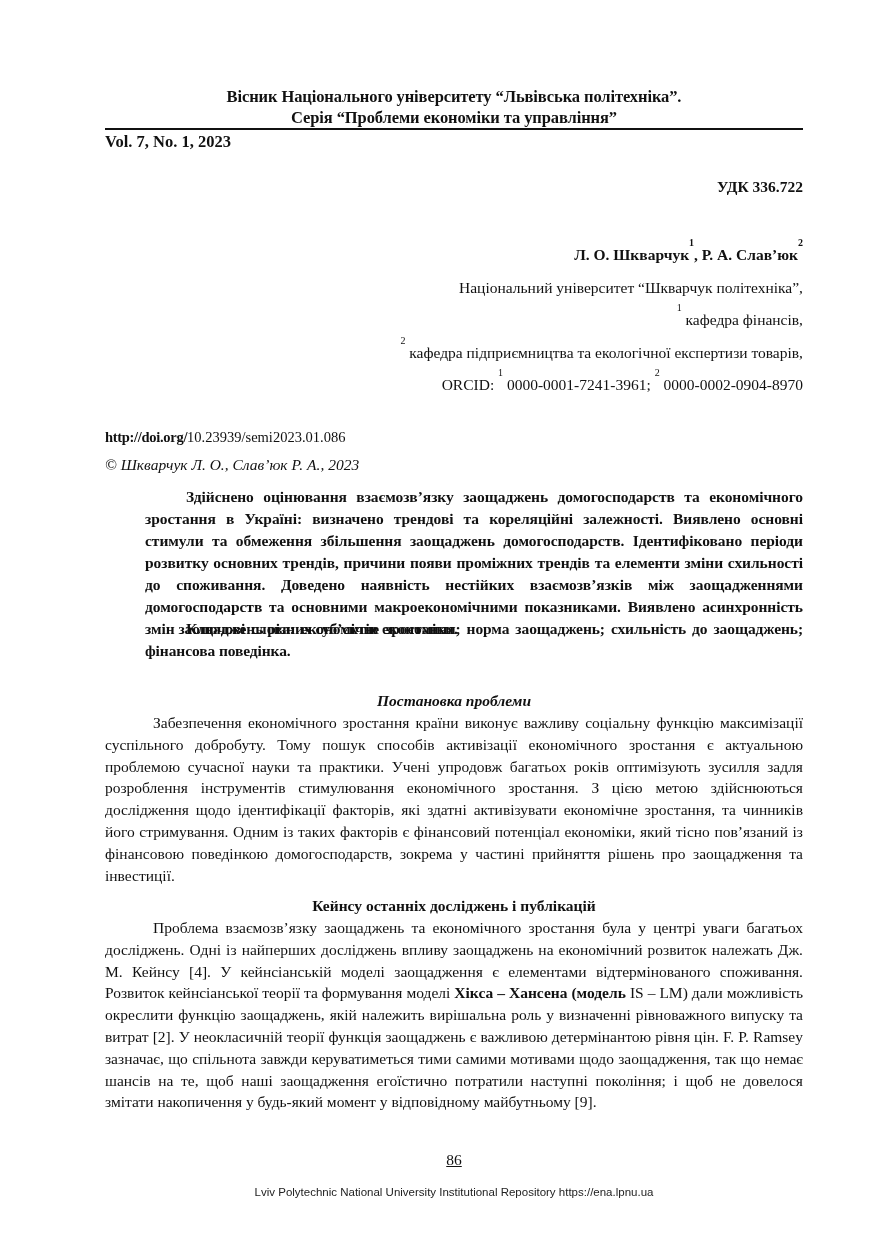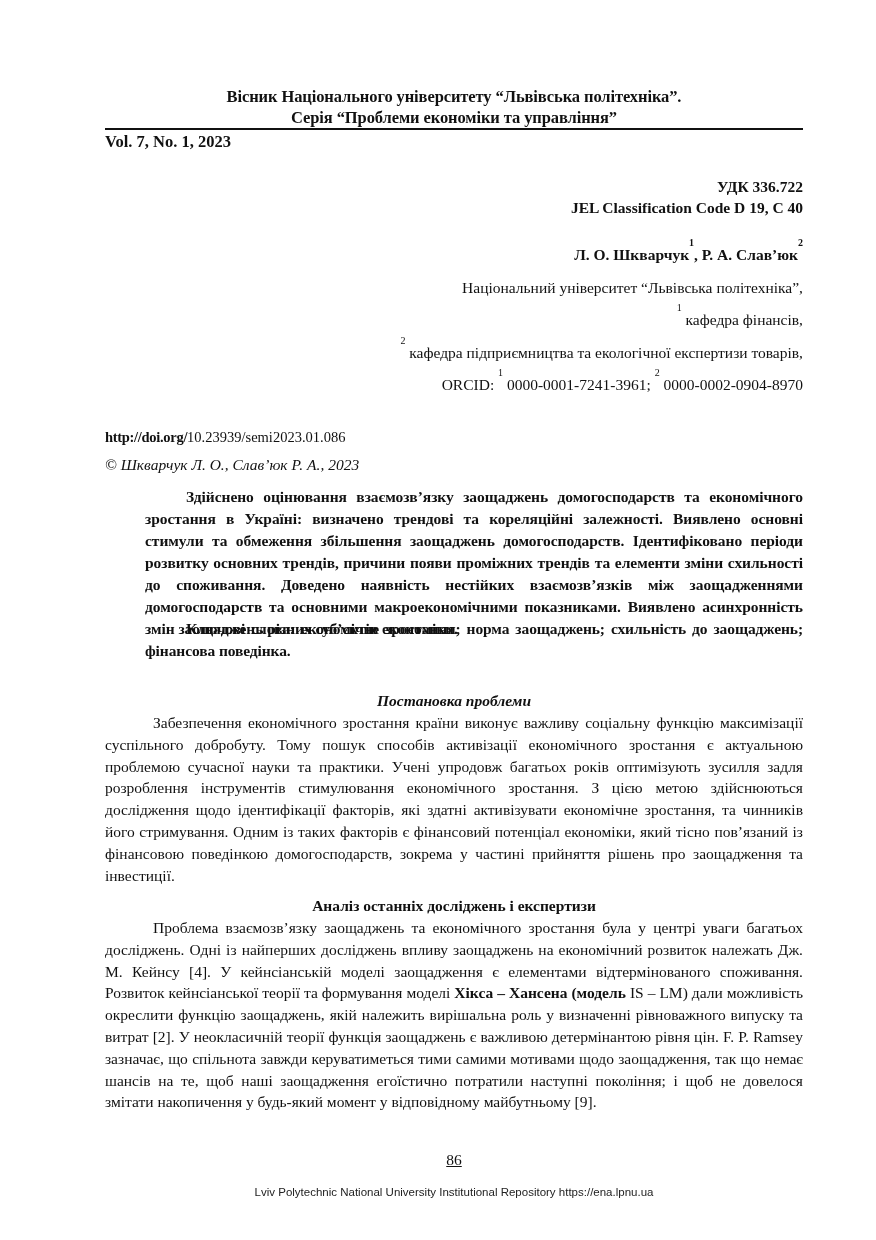"УДК 336.722" .classification { text-align: right -> center }
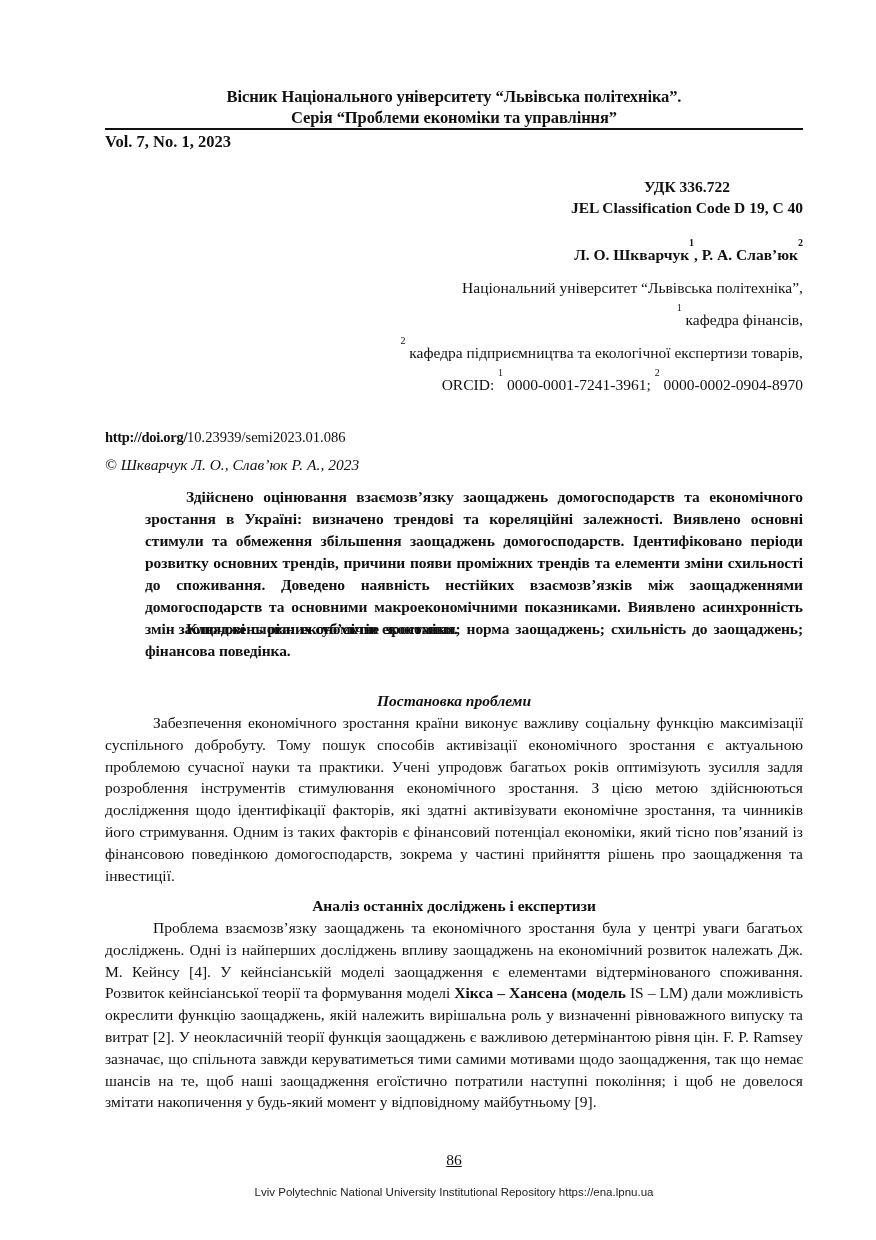"JEL Classification Code D 19," span.line { html: <span>JEL Classification Code D 19, C 40</span> -> none }
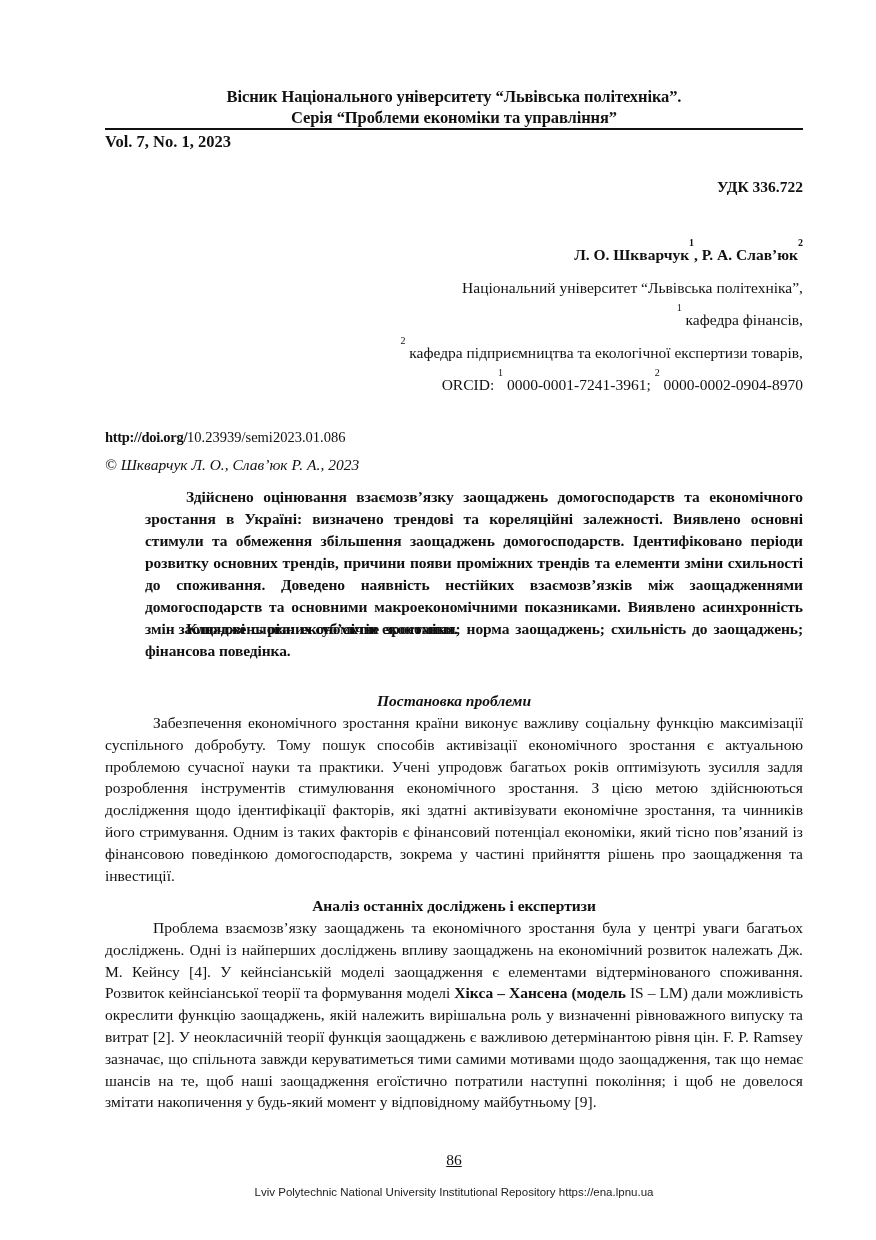"Національний університет “Львівська" span.line { text: Львівська -> Шкварчук }
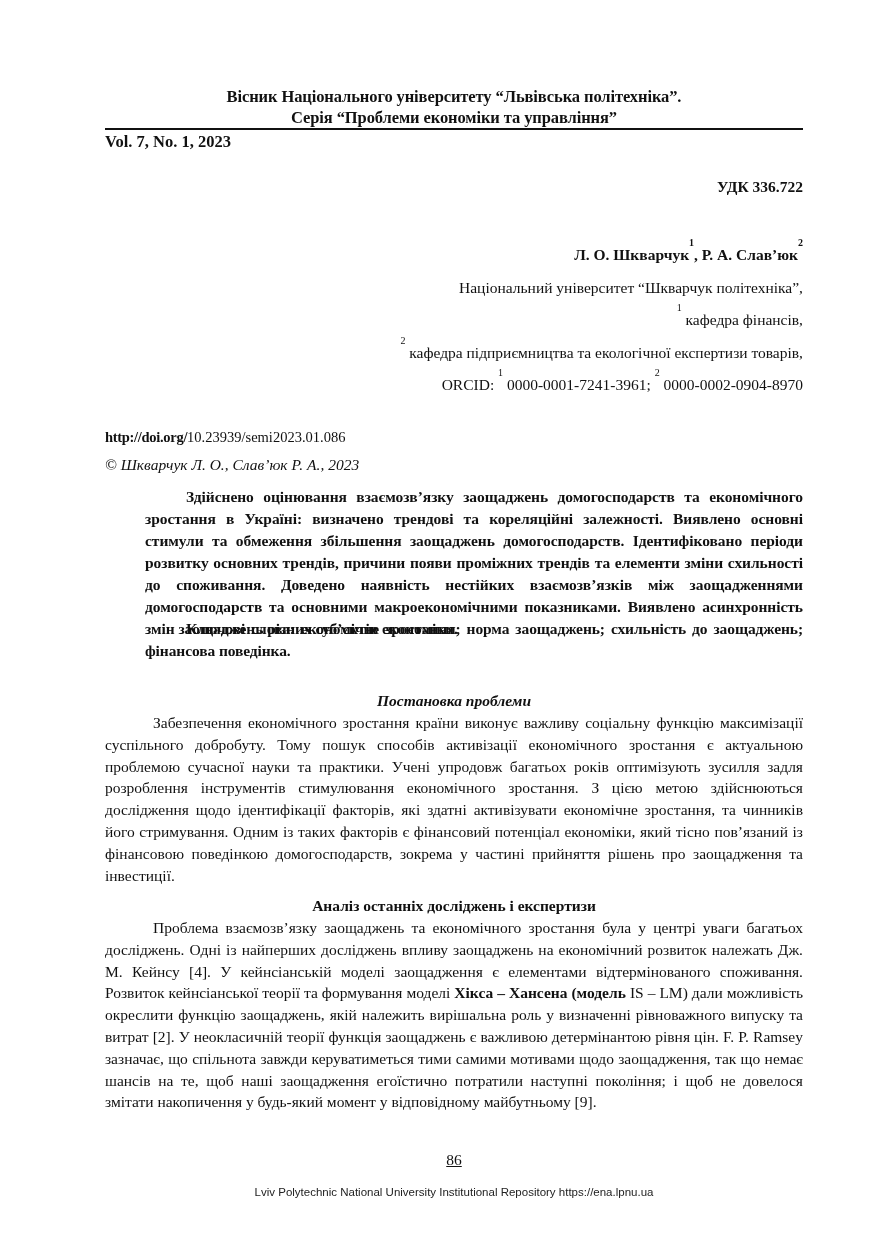"Аналіз останніх досліджень і експертизи" div.section-heading { text: Аналіз останніх досліджень і експертизи -> Кейнсу останніх досліджень і публікацій }
